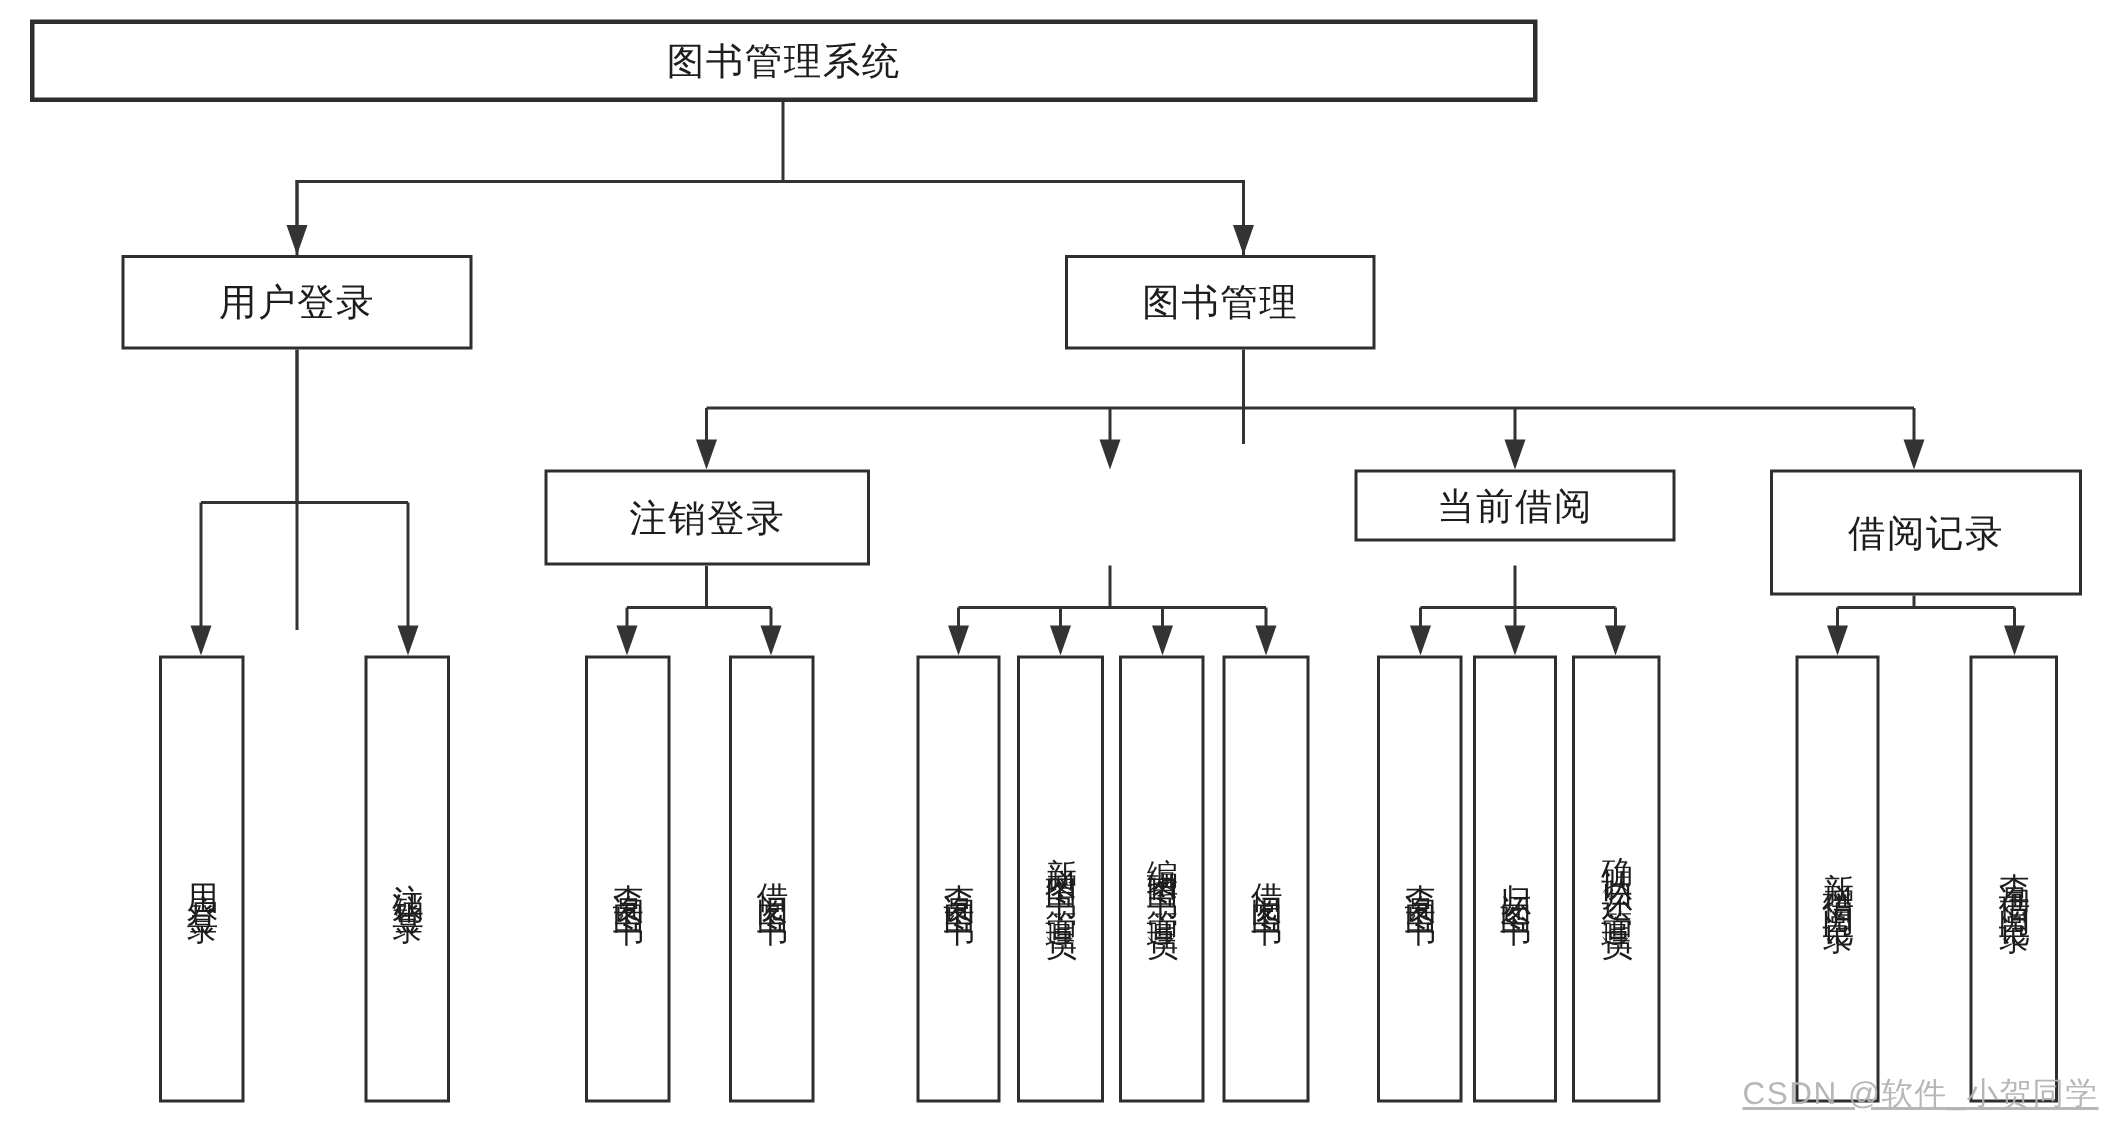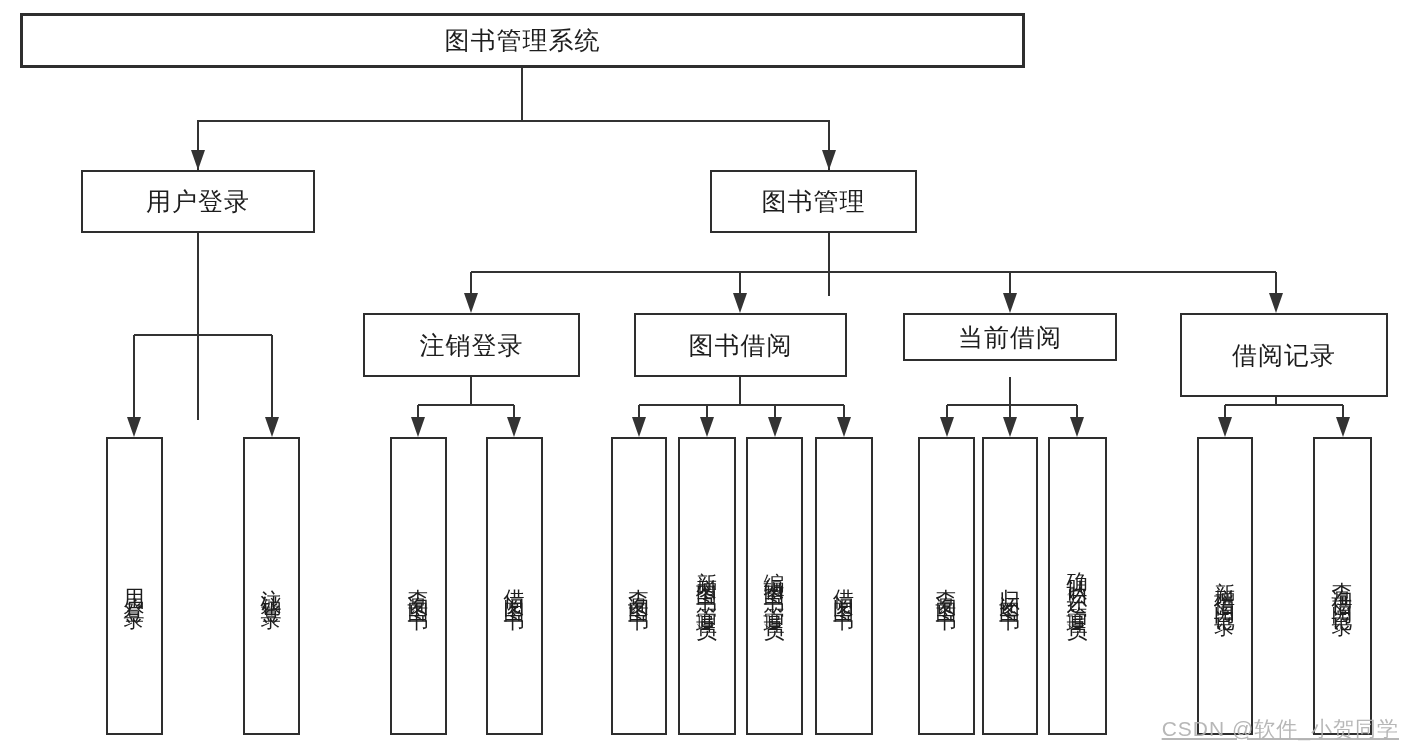"图书借阅" div.node { html: <div> <span>图书借阅</span> </div> -> none }
